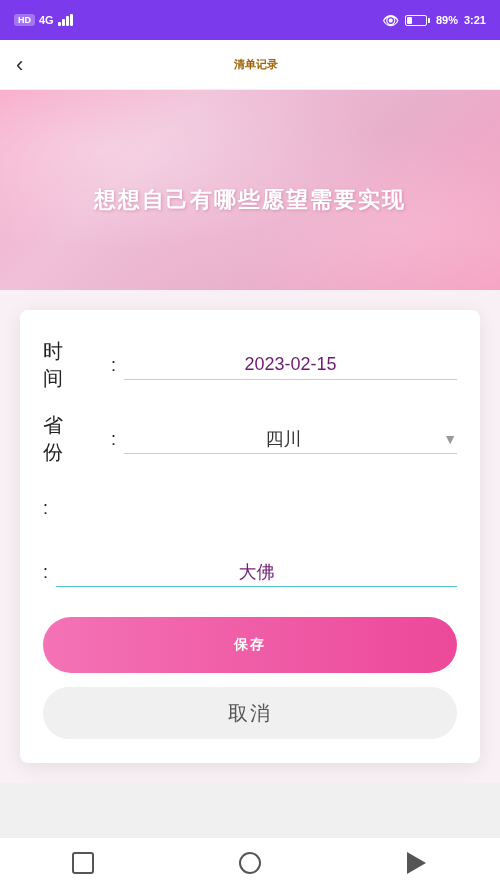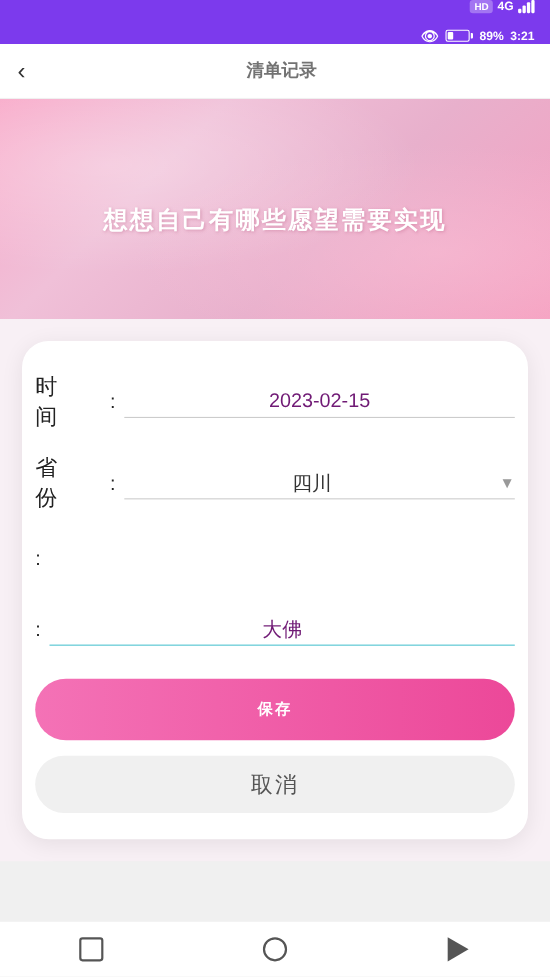"HD" .status-bar { align-items: flex-end -> center; flex-direction: column -> none }
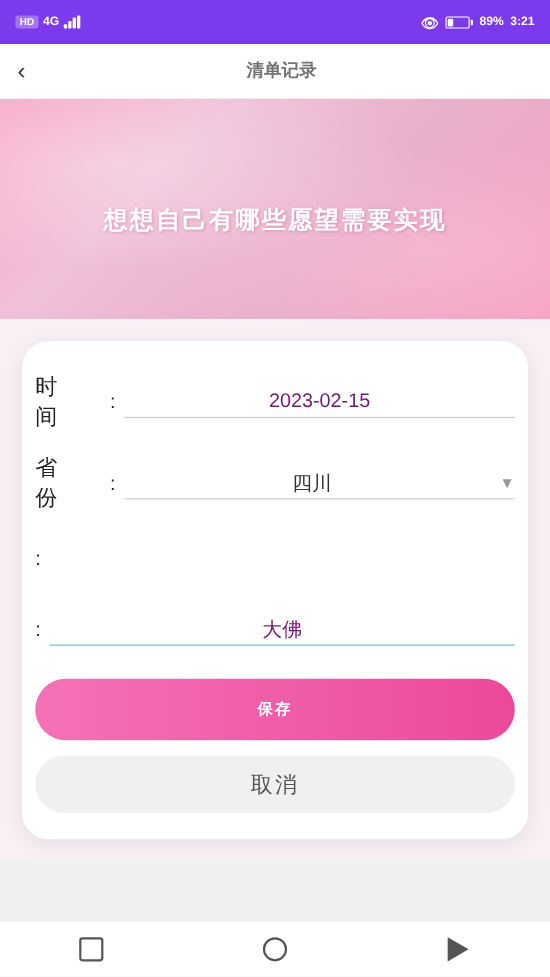"清单记录" .header-title { color: #737373 -> #a16207; font-size: 16px -> 11px }
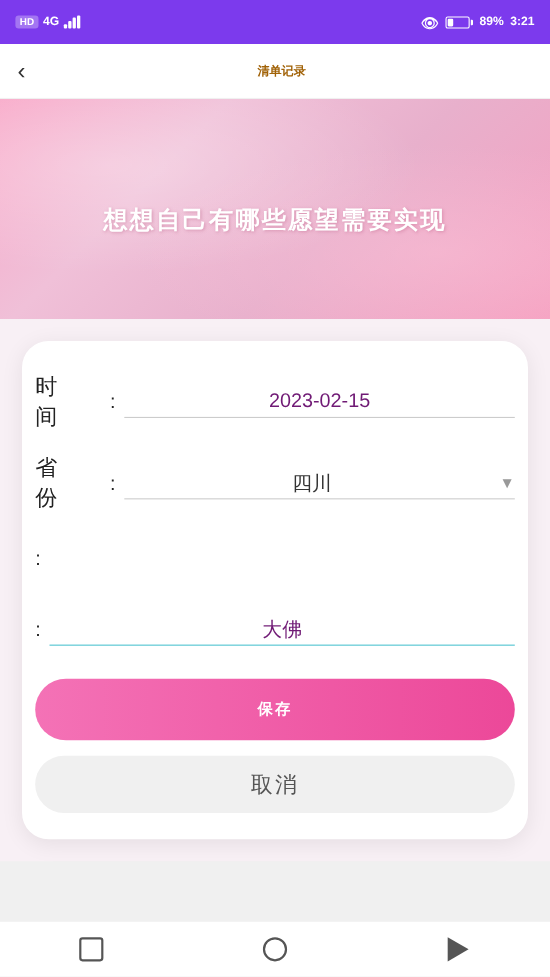"时 间" .card { border-radius: 24px -> 8px; padding: 28px 12px 24px -> 28px 23px 24px }
